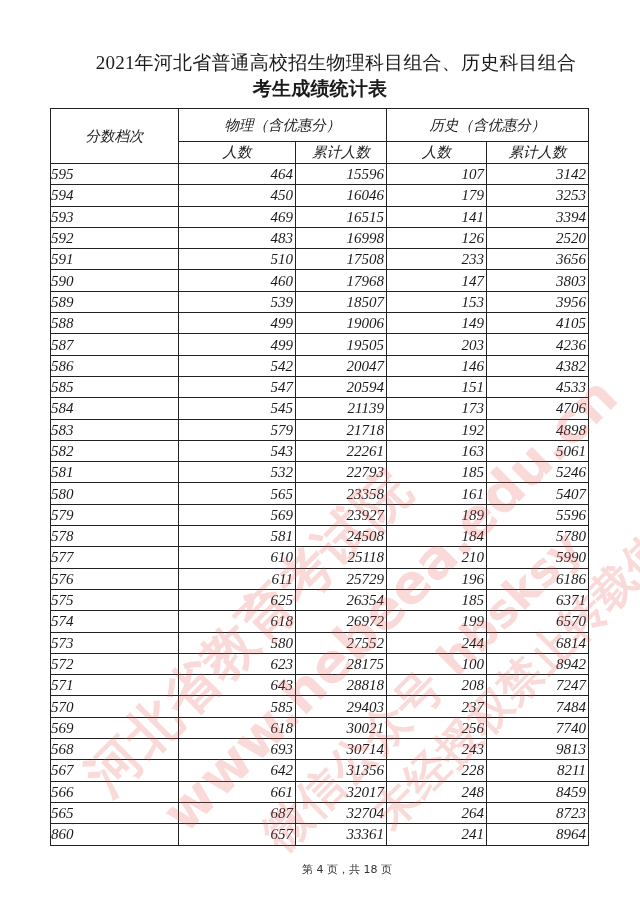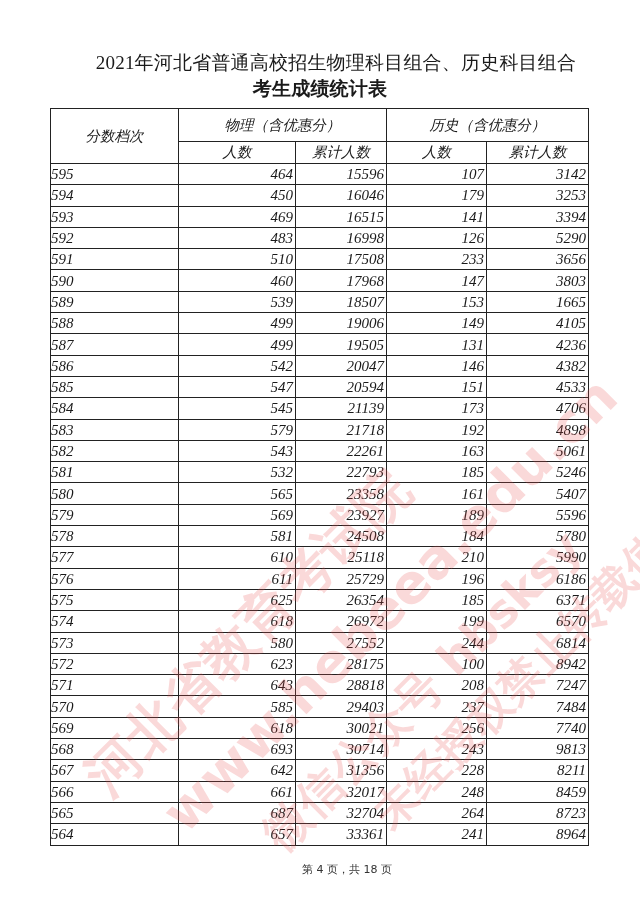"5290" td.num { text: 5290 -> 2520 }
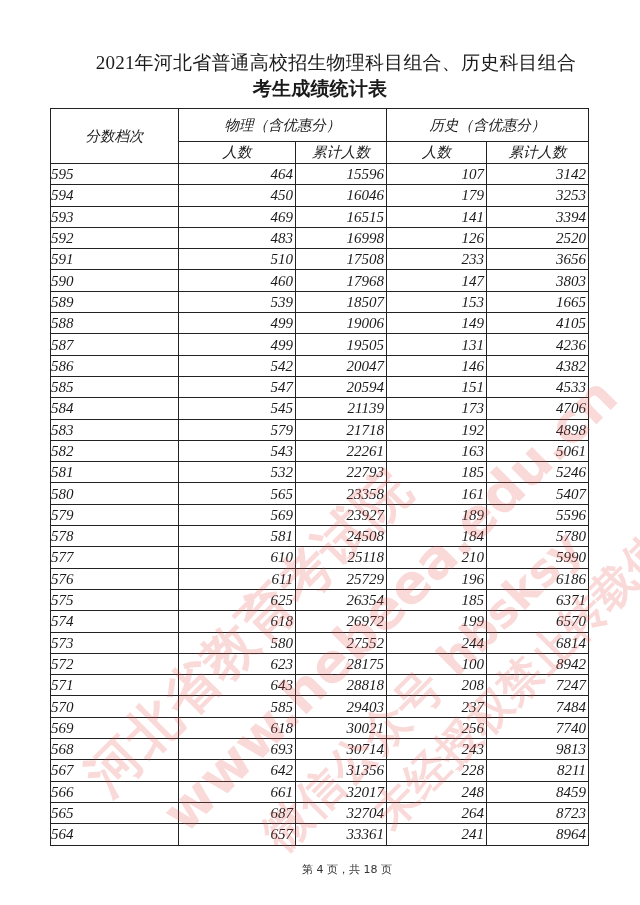"1665" td.num { text: 1665 -> 3956 }
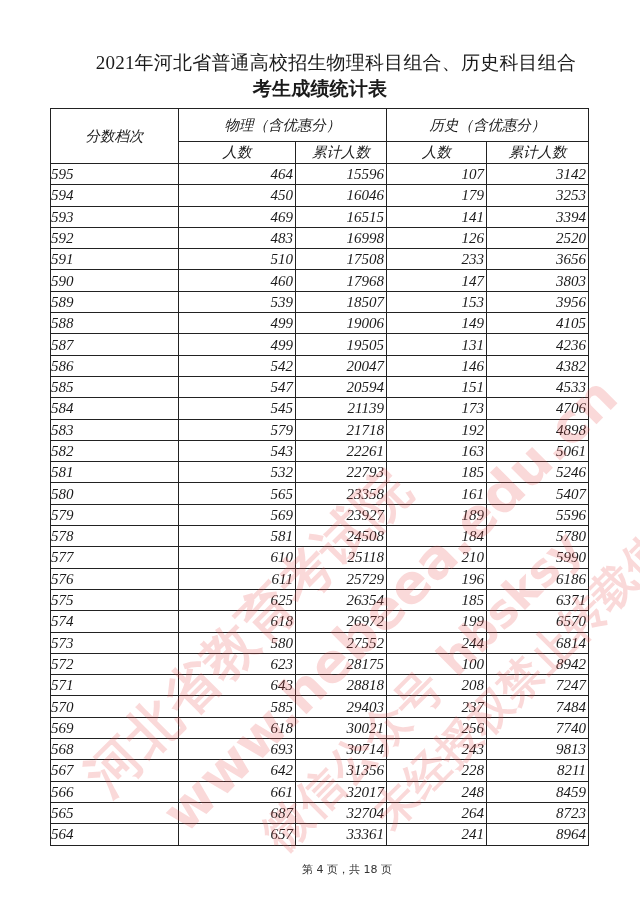"131" td.num { text: 131 -> 203 }
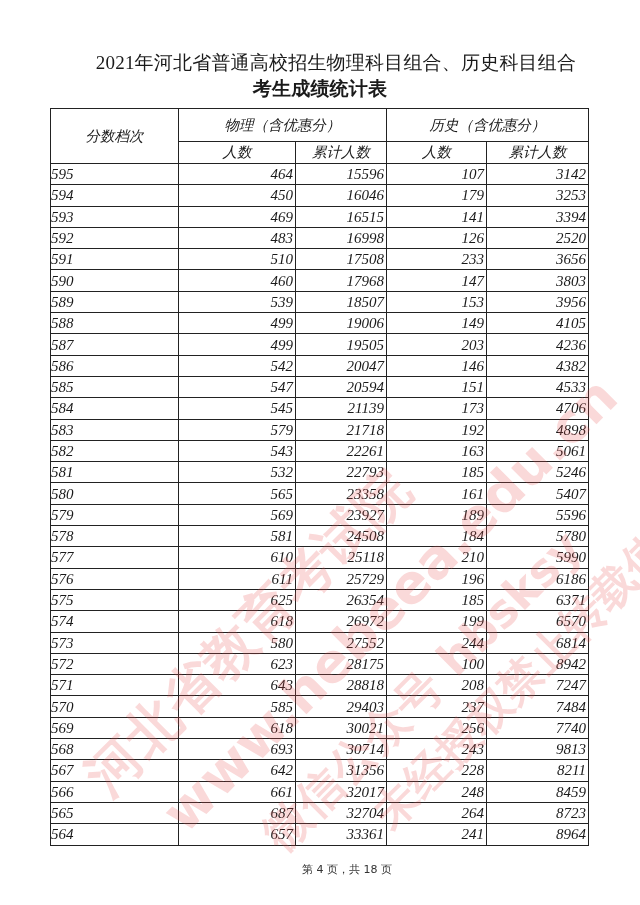"564" td.score { text: 564 -> 860 }
